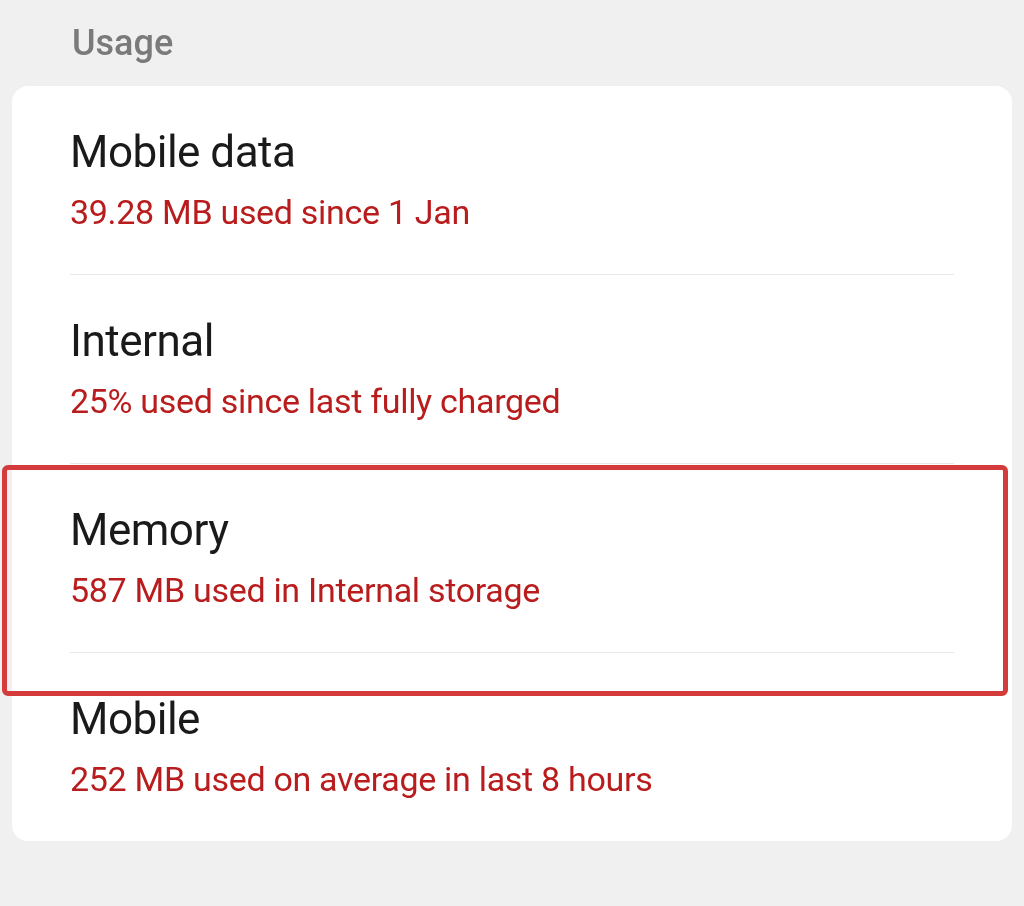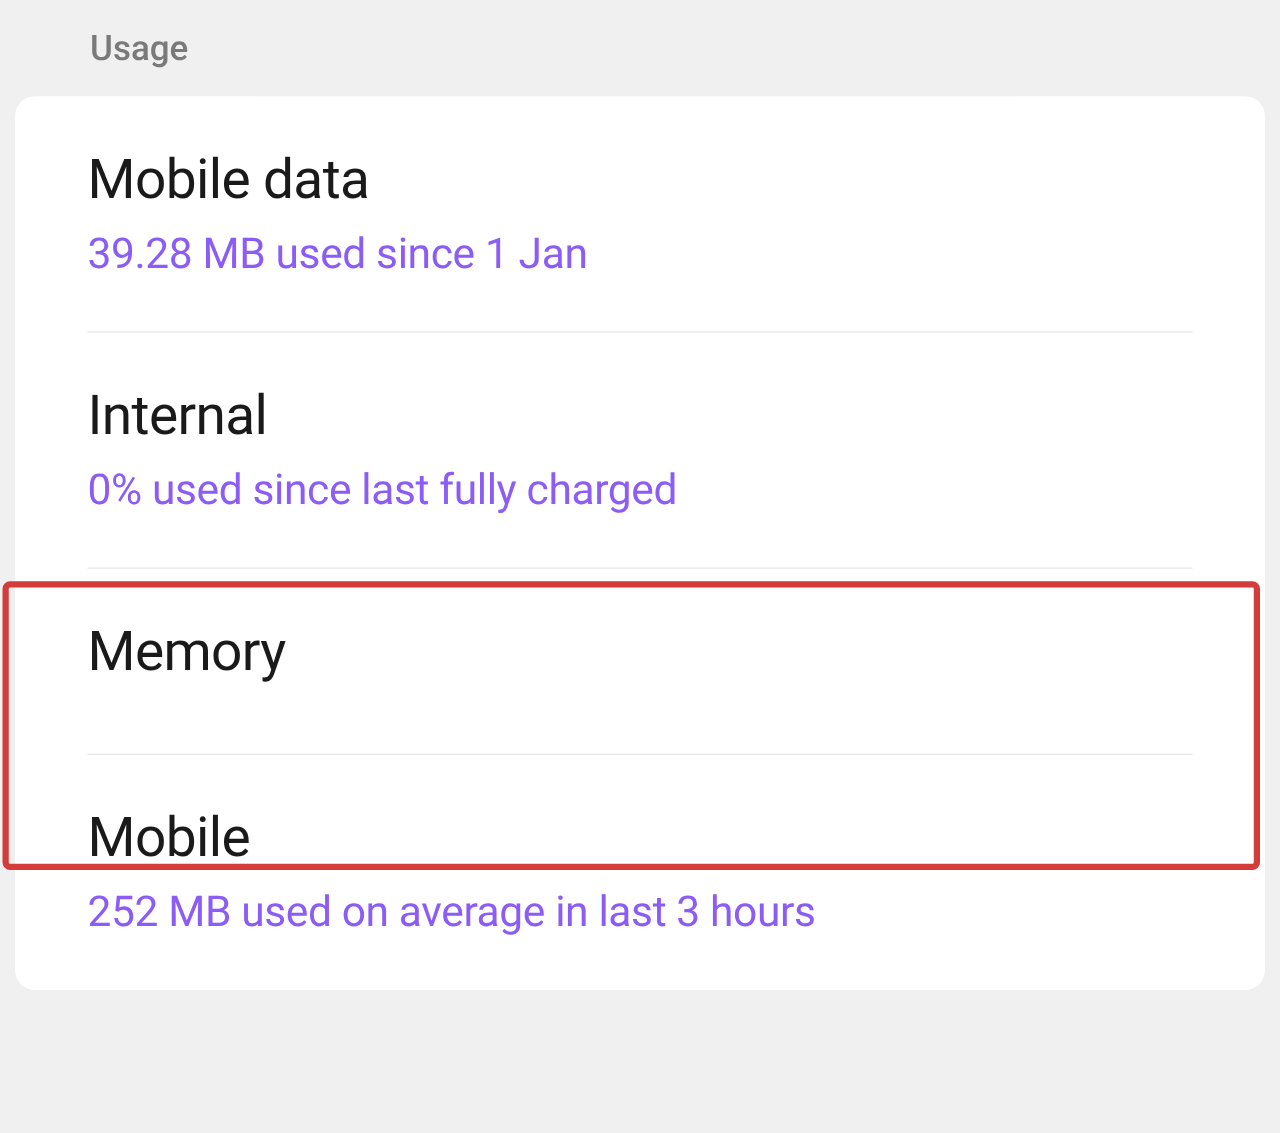"Usage" .section-header { font-size: 28px -> 36px }
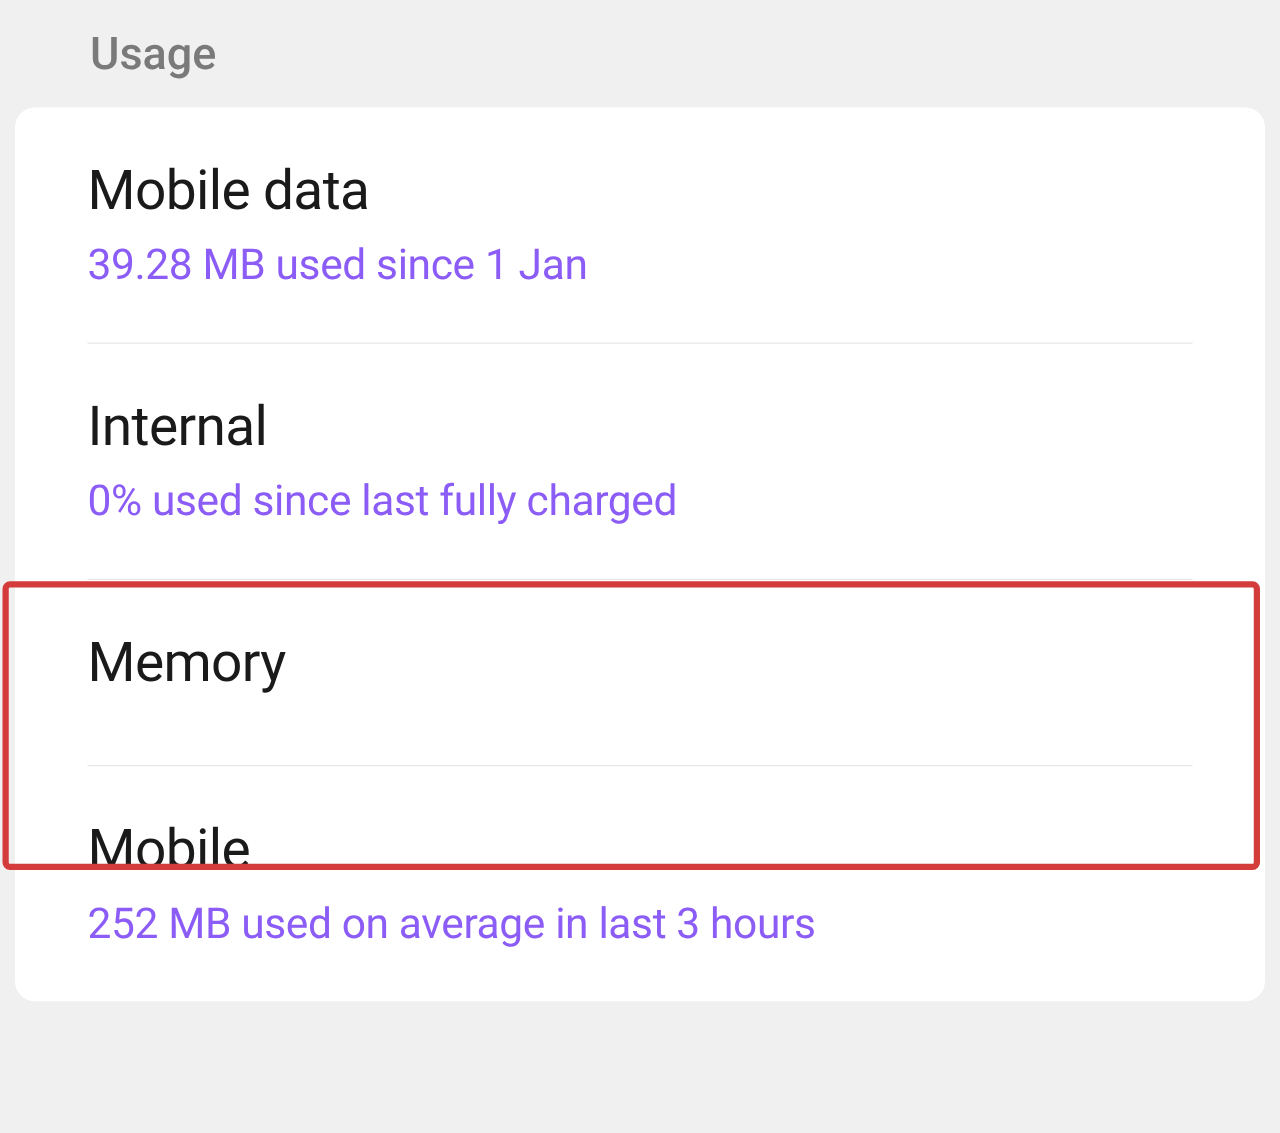"39.28 MB used since 1" .item-subtitle { color: #8b5cf6 -> #b91c1c }
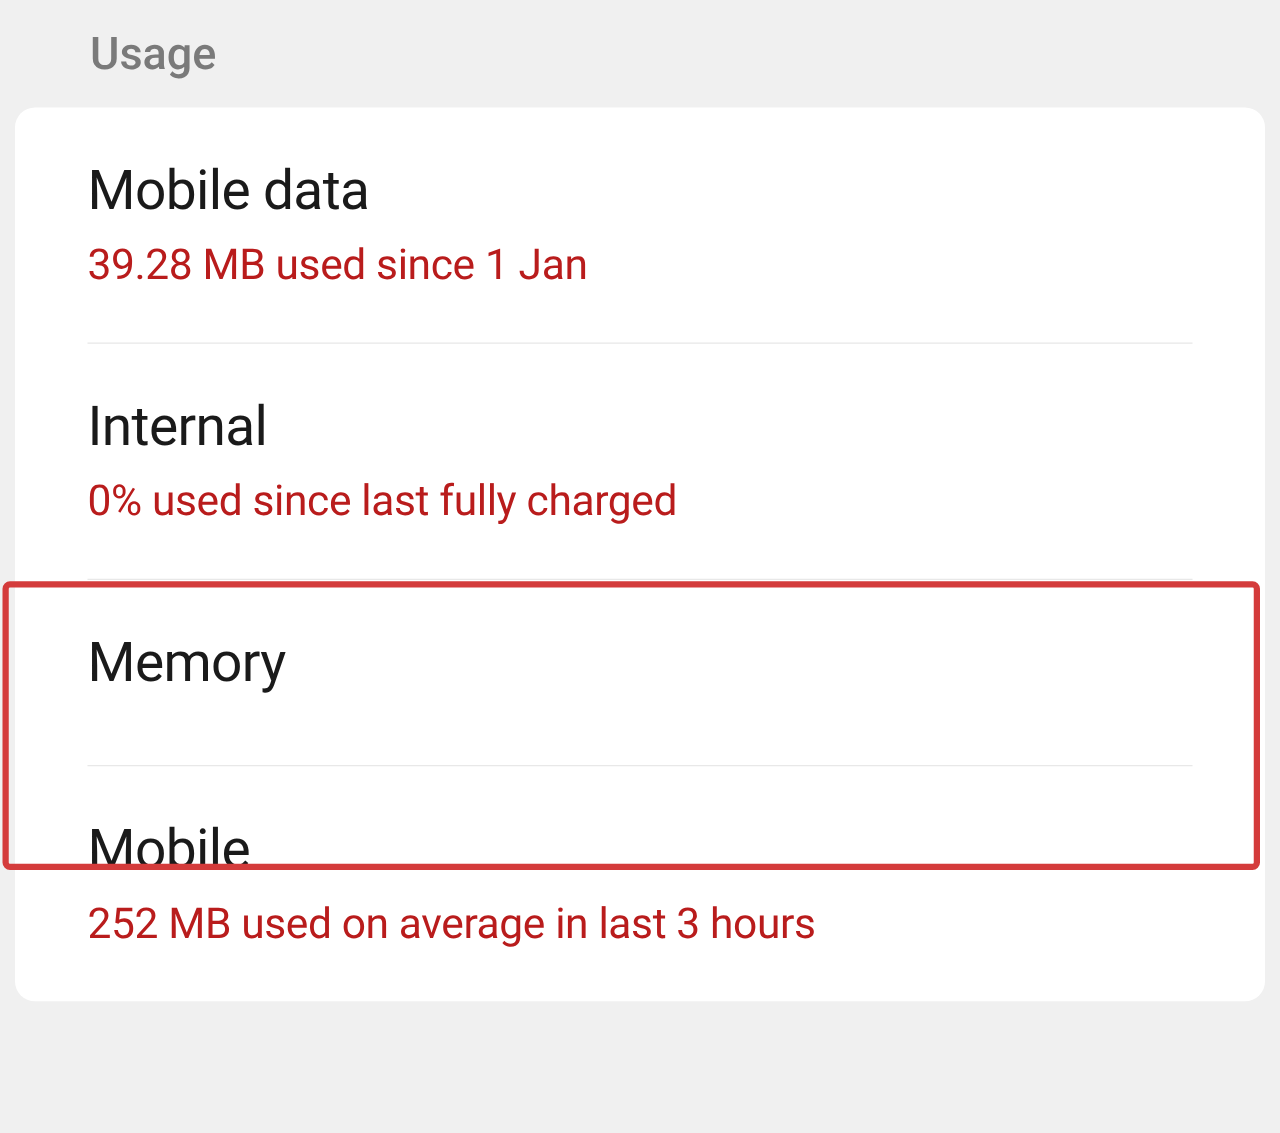"0% used since last fully" div.item-subtitle { text: 0% -> 25% }
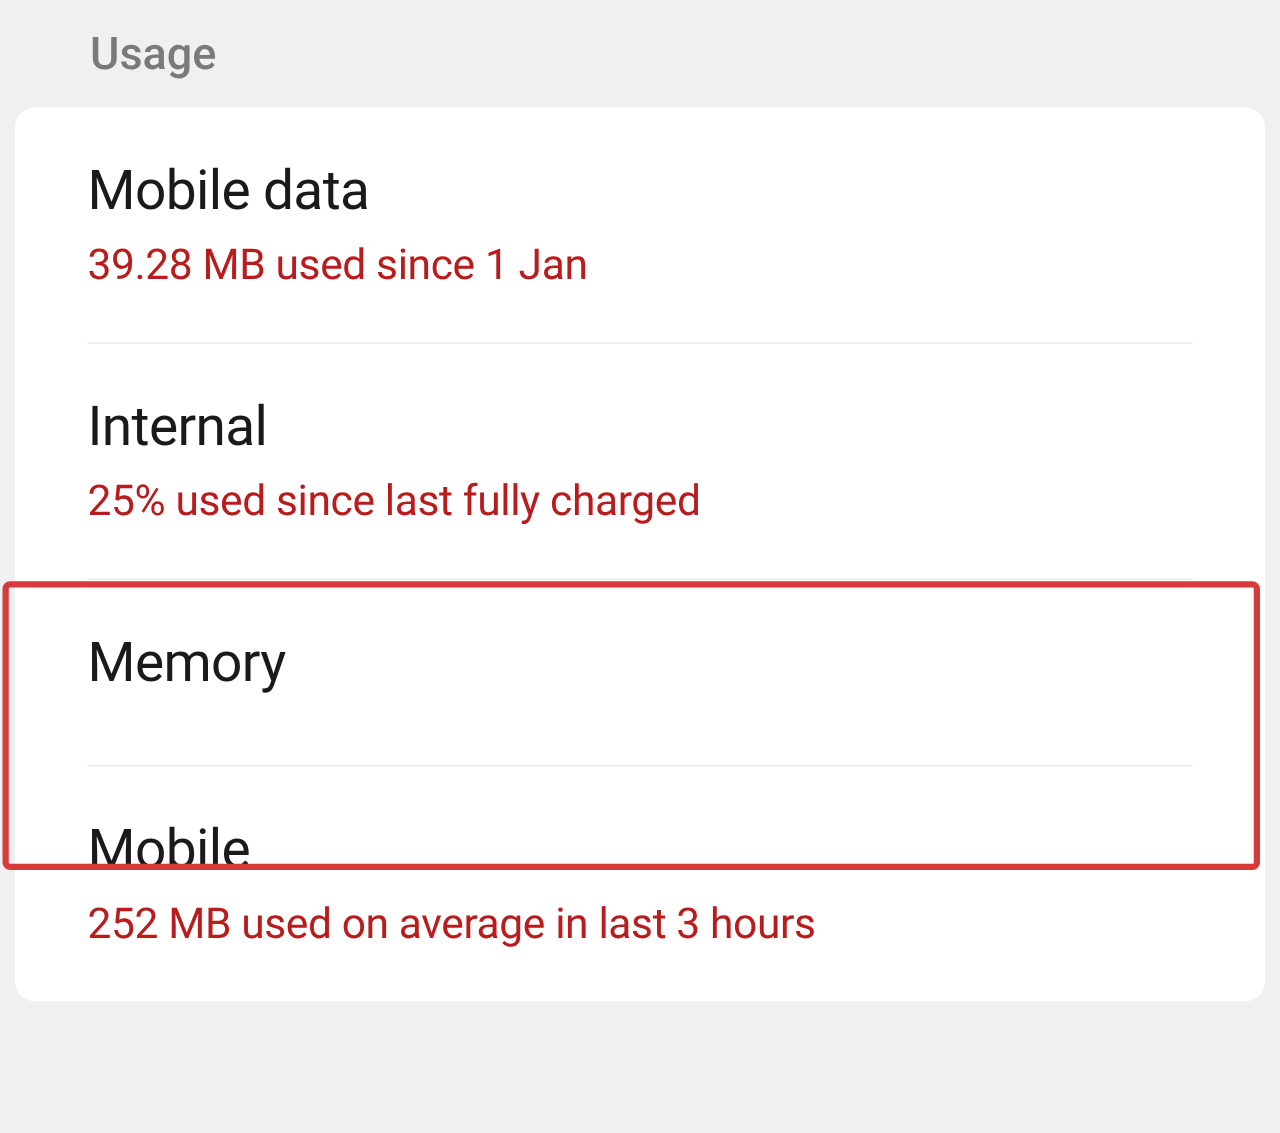"587 MB used in Internal" div.item-subtitle { html: none -> <div>587 MB used in Internal storage</div> }
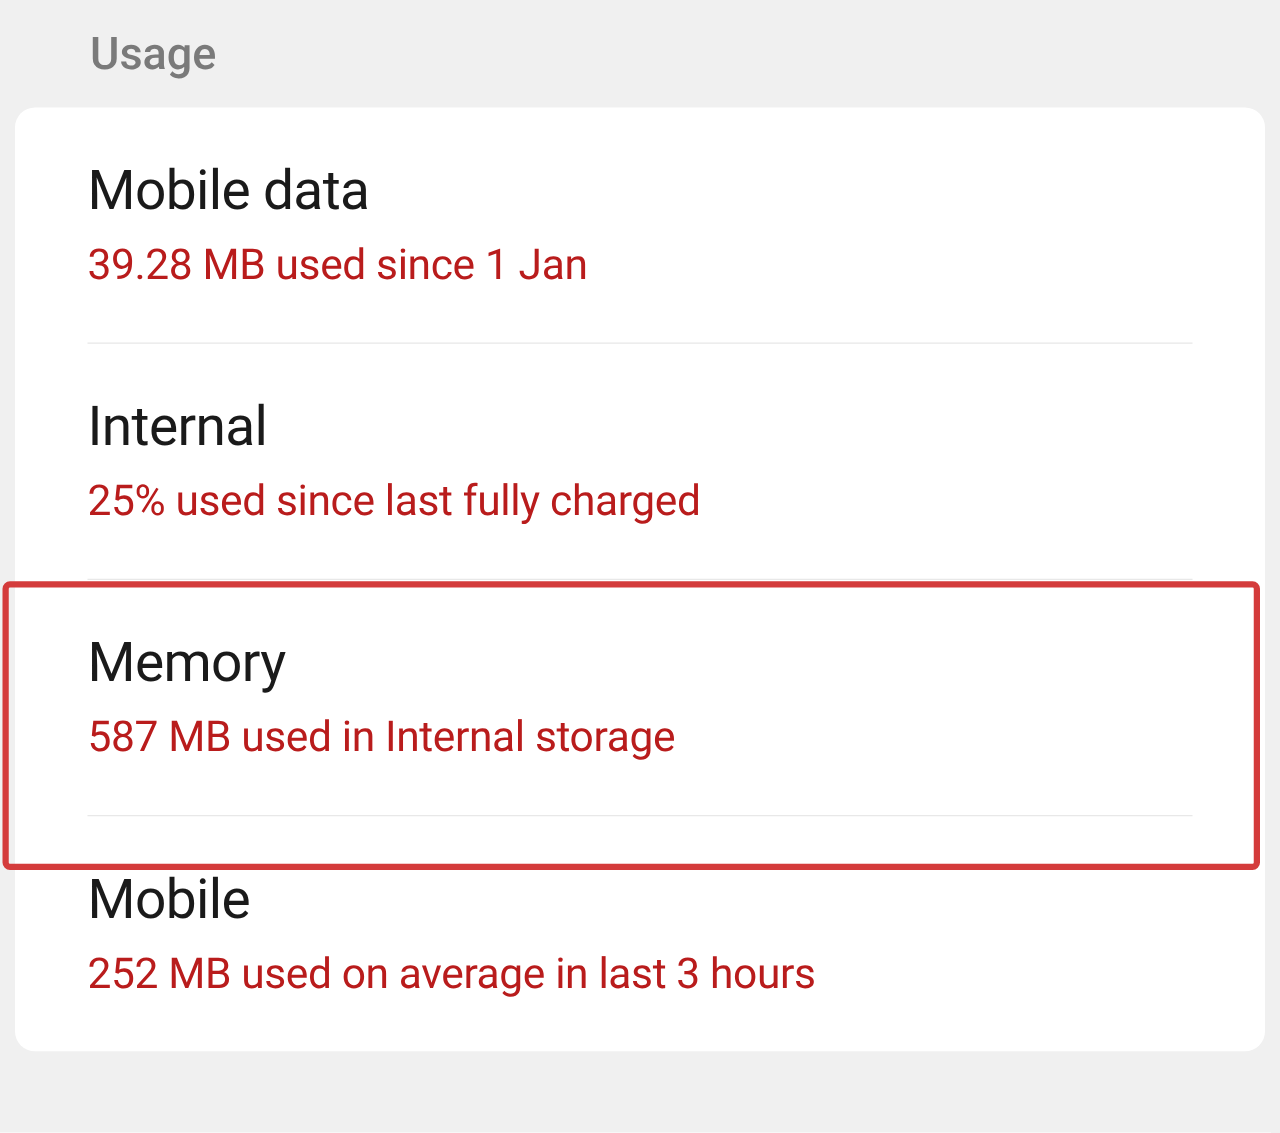"252 MB used on average" div.item-subtitle { text: 3 -> 8 }
